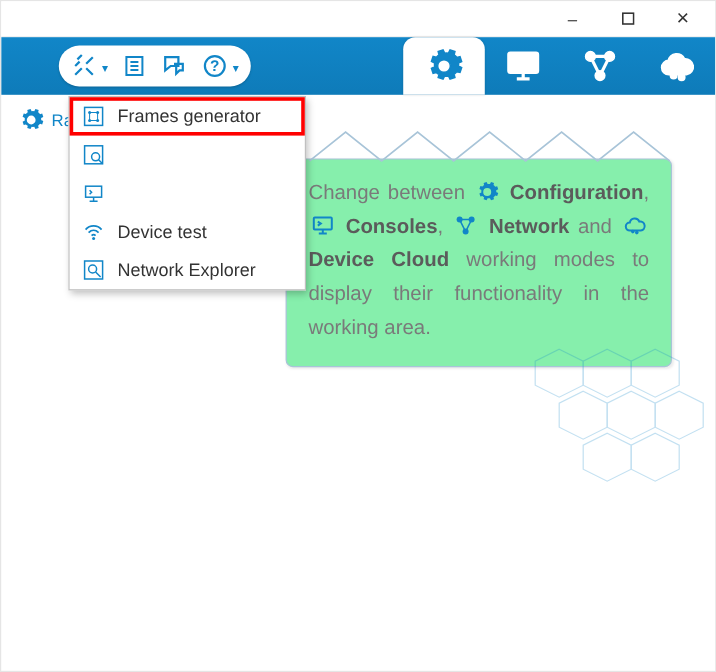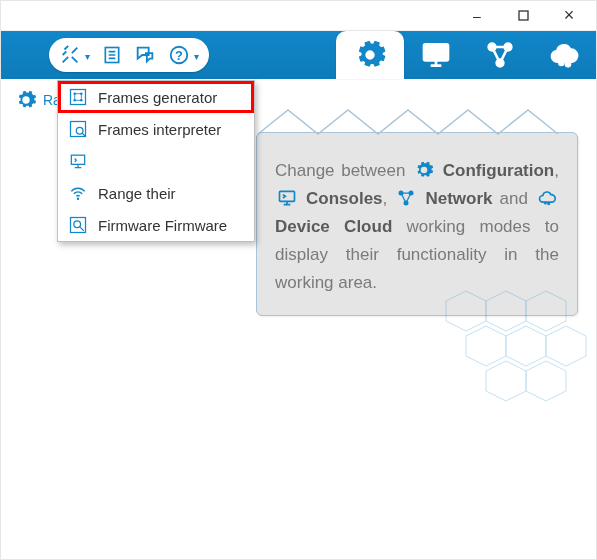"Frames interpreter" span { html: <span>Frames interpreter</span> -> none }
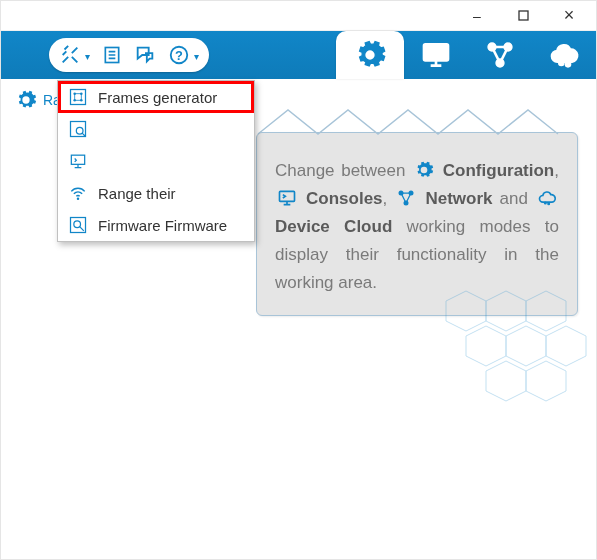"Change between Configuration, Consoles," .info-bubble { background: #e5e5e5 -> #86efac; left: 255px -> 237px; padding: 24px 18px 18px -> 14px 18px 18px }
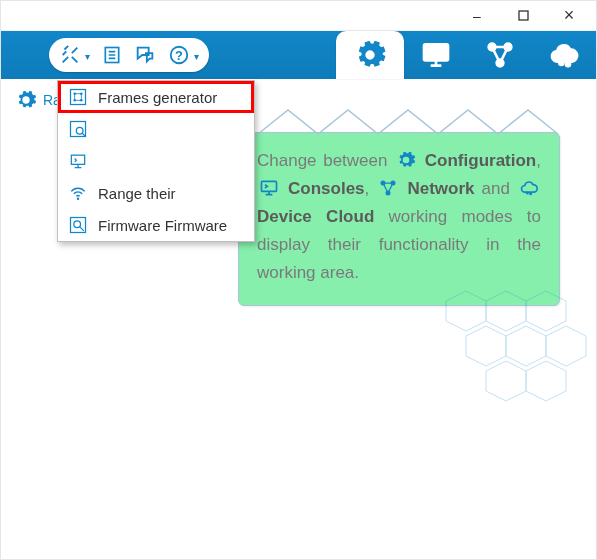"Range their" span { text: Range their -> Device test }
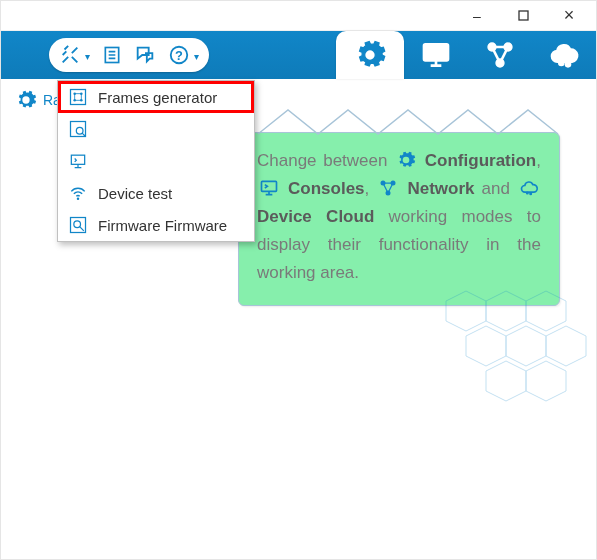"Firmware Firmware" span { text: Firmware Firmware -> Network Explorer }
